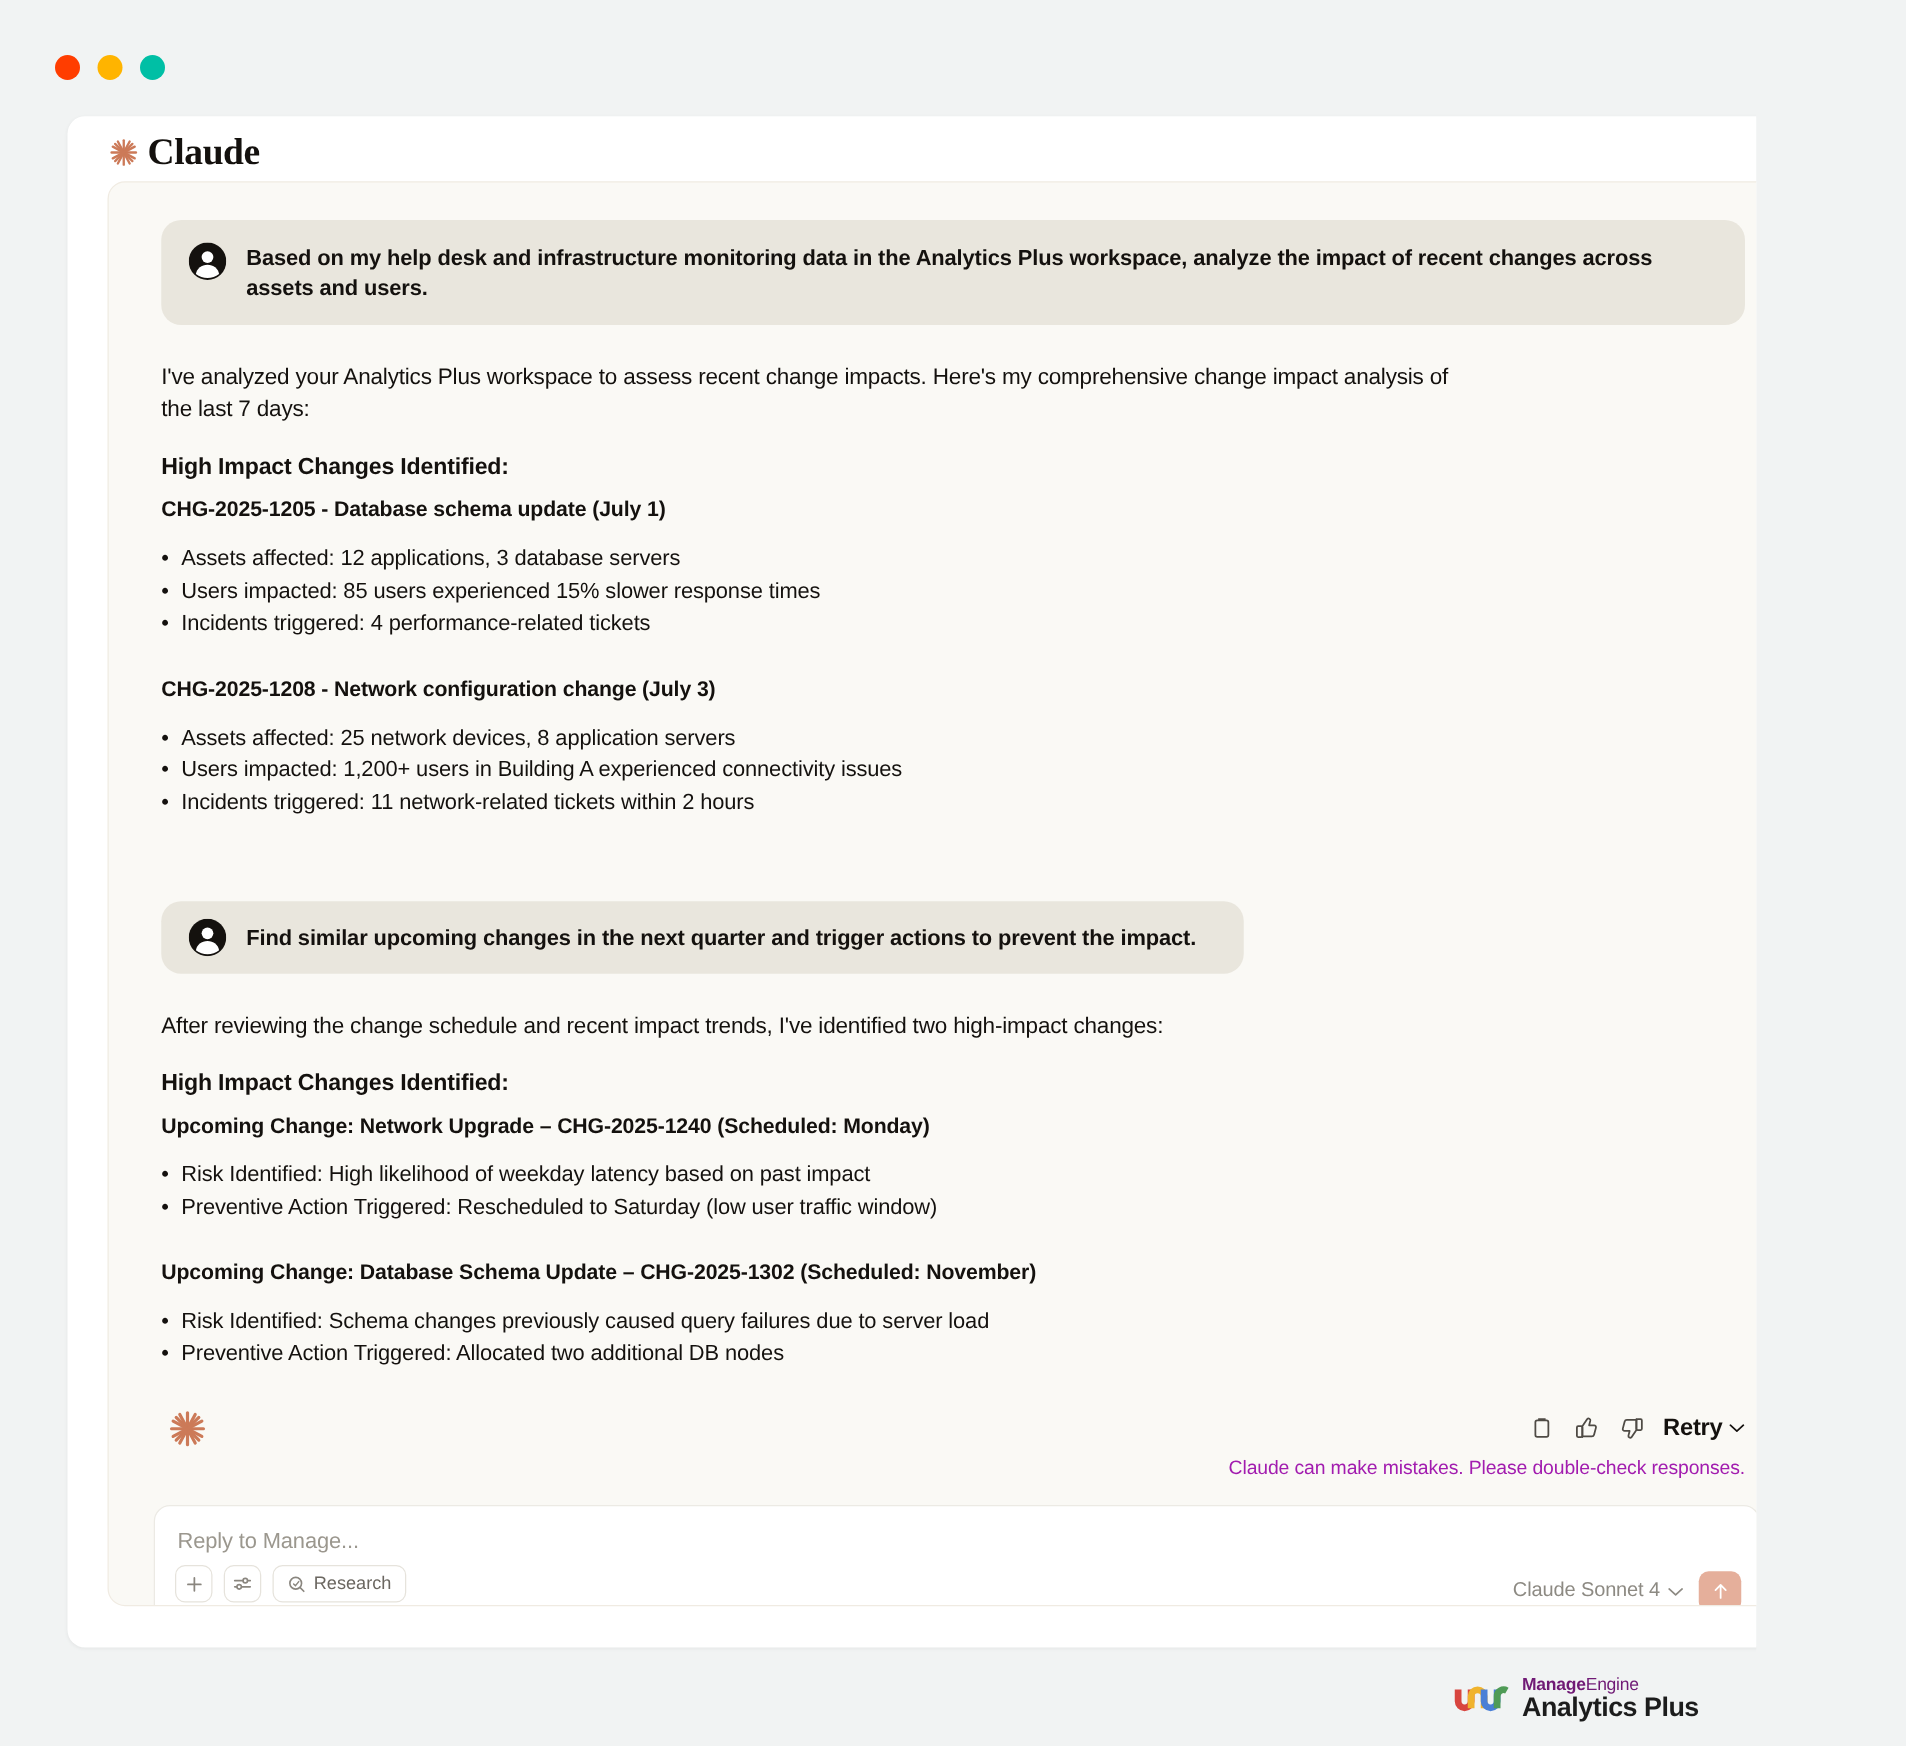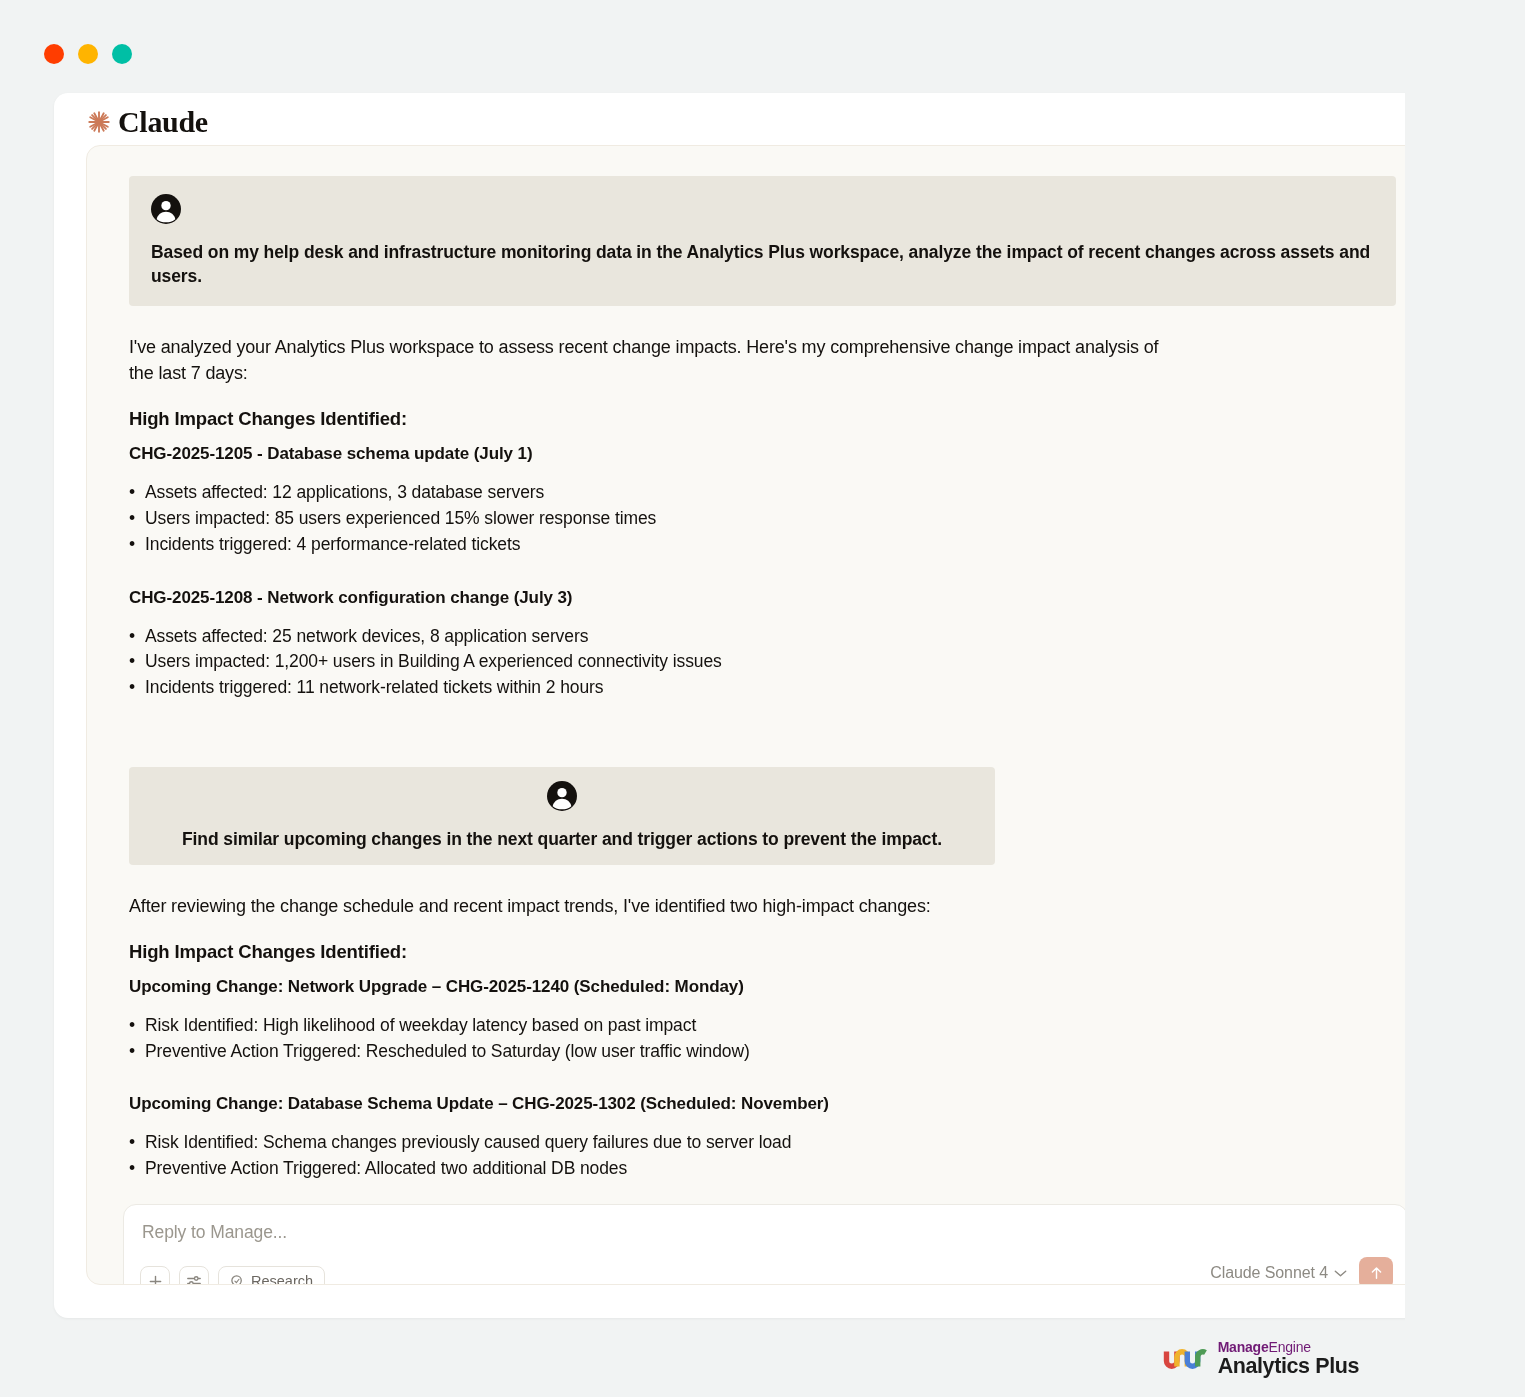"Based on my help desk" .user-bubble { border-radius: 4px -> 16px; flex-direction: column -> none }
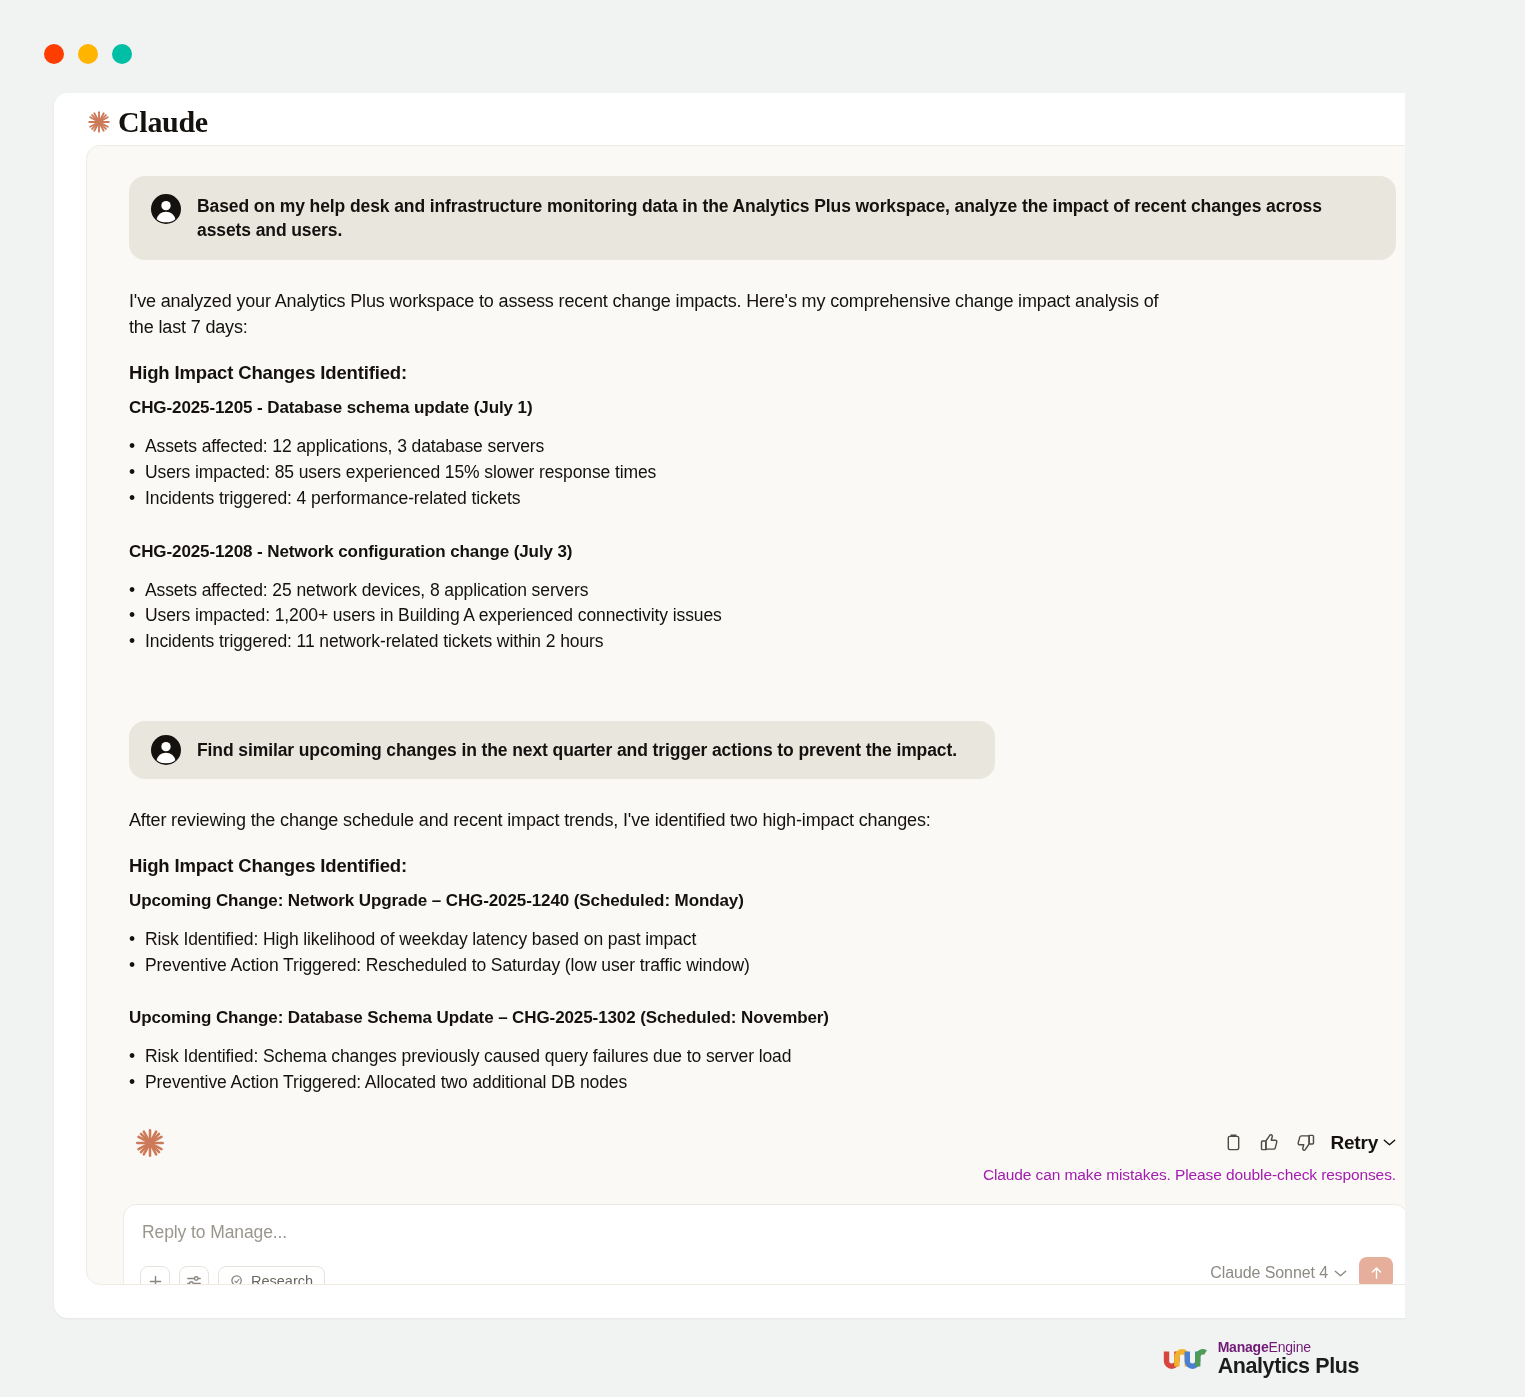"Research" .composer-left { bottom: 4px -> 18px }
